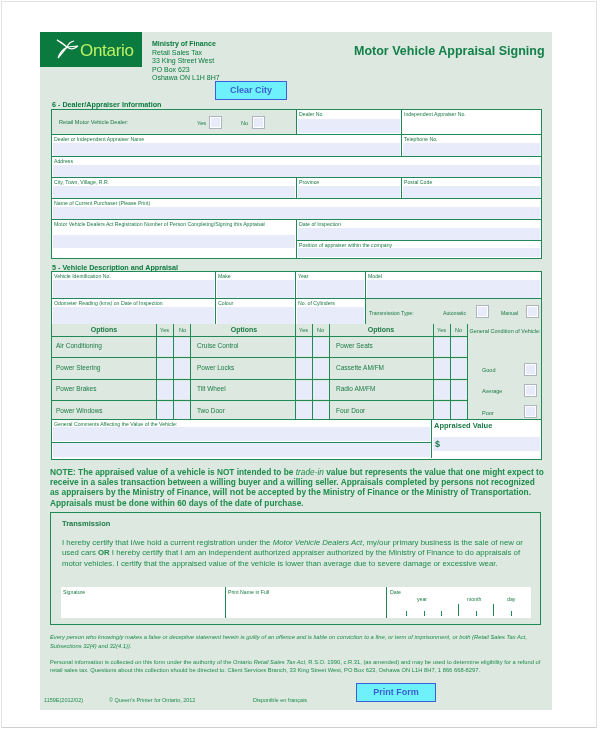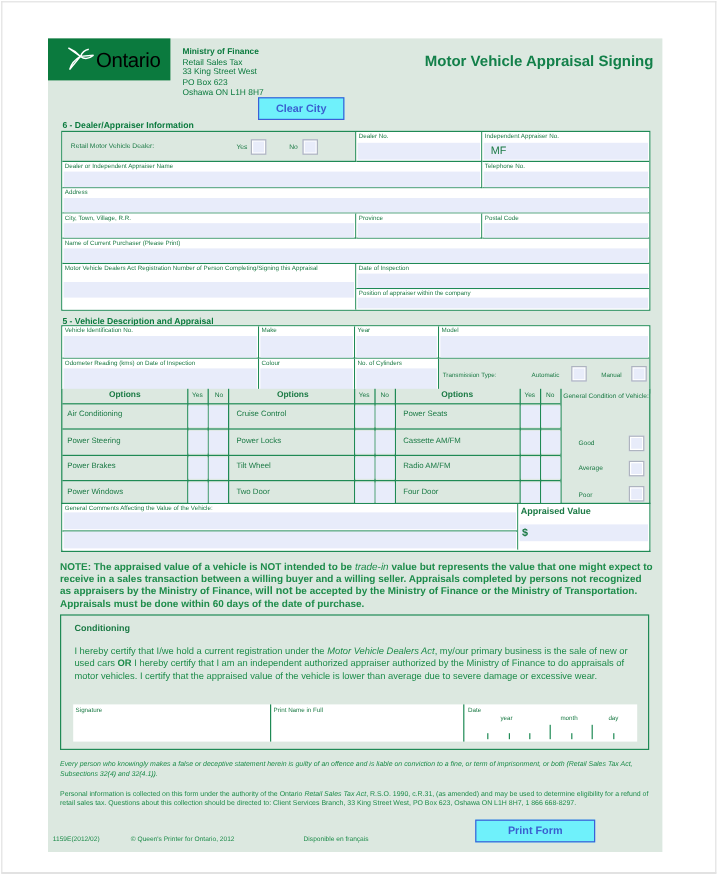"Ontario" .logo .word { color: #000000 -> #bef264 }
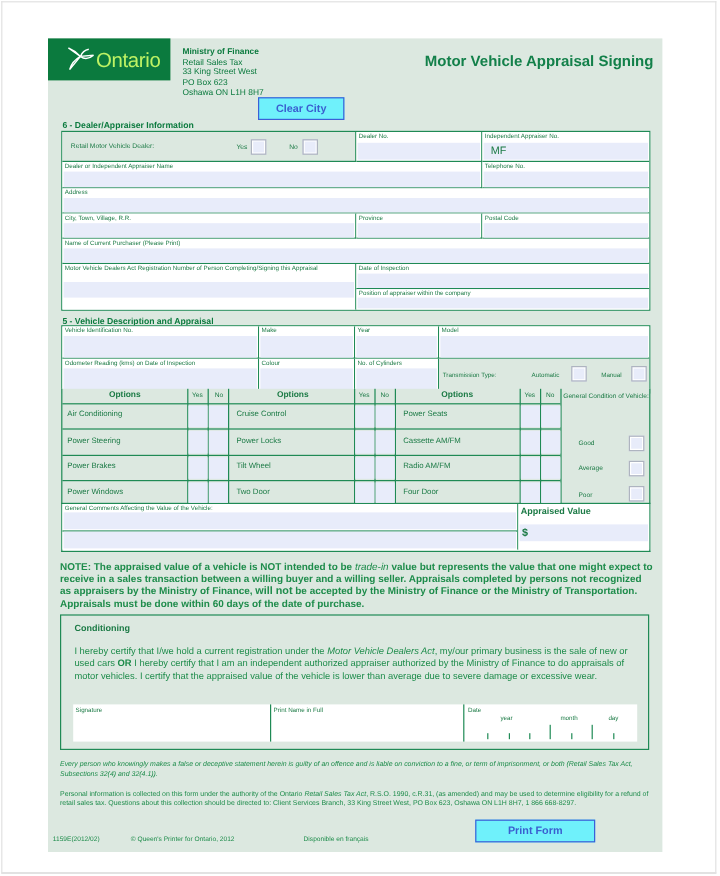"MF" div.inp { html: <div> <span>MF</span> </div> -> none }
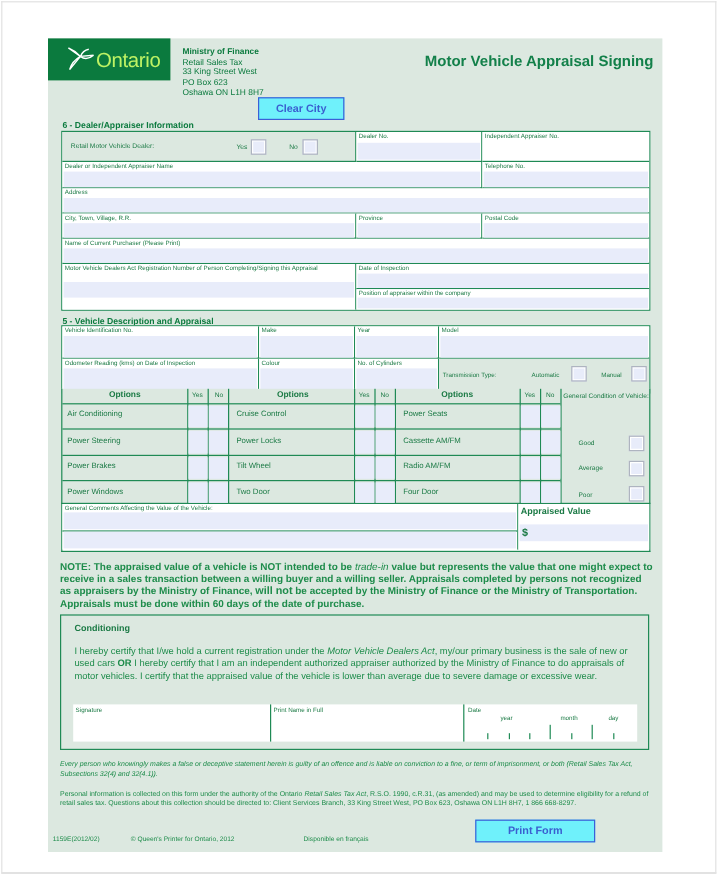"Conditioning" div.cert-h { text: Conditioning -> Transmission }
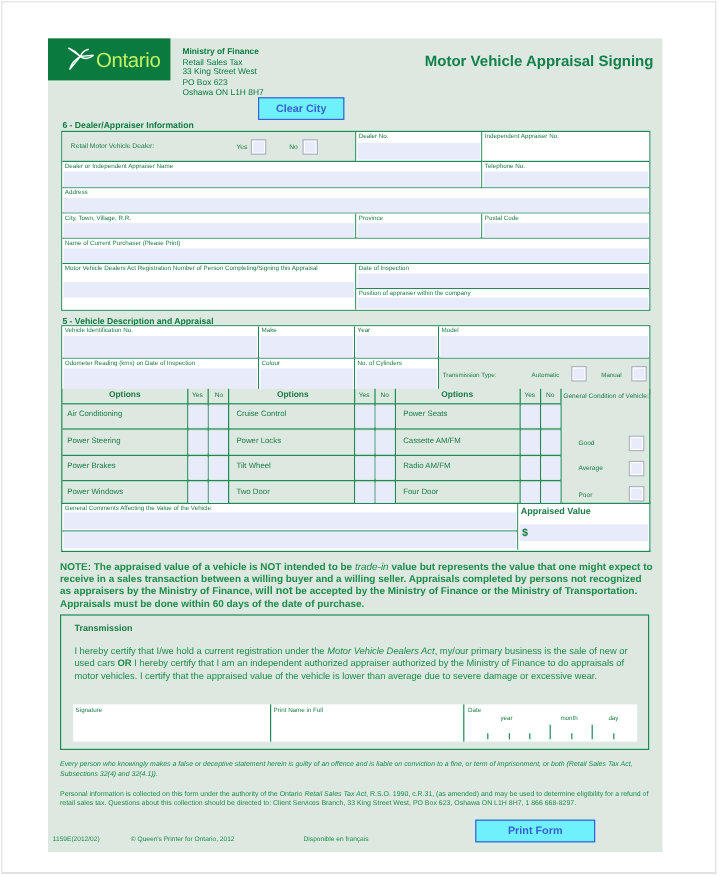"Print Form" .print-btn { margin-left: 40px -> none; width: 100px -> 80px }
